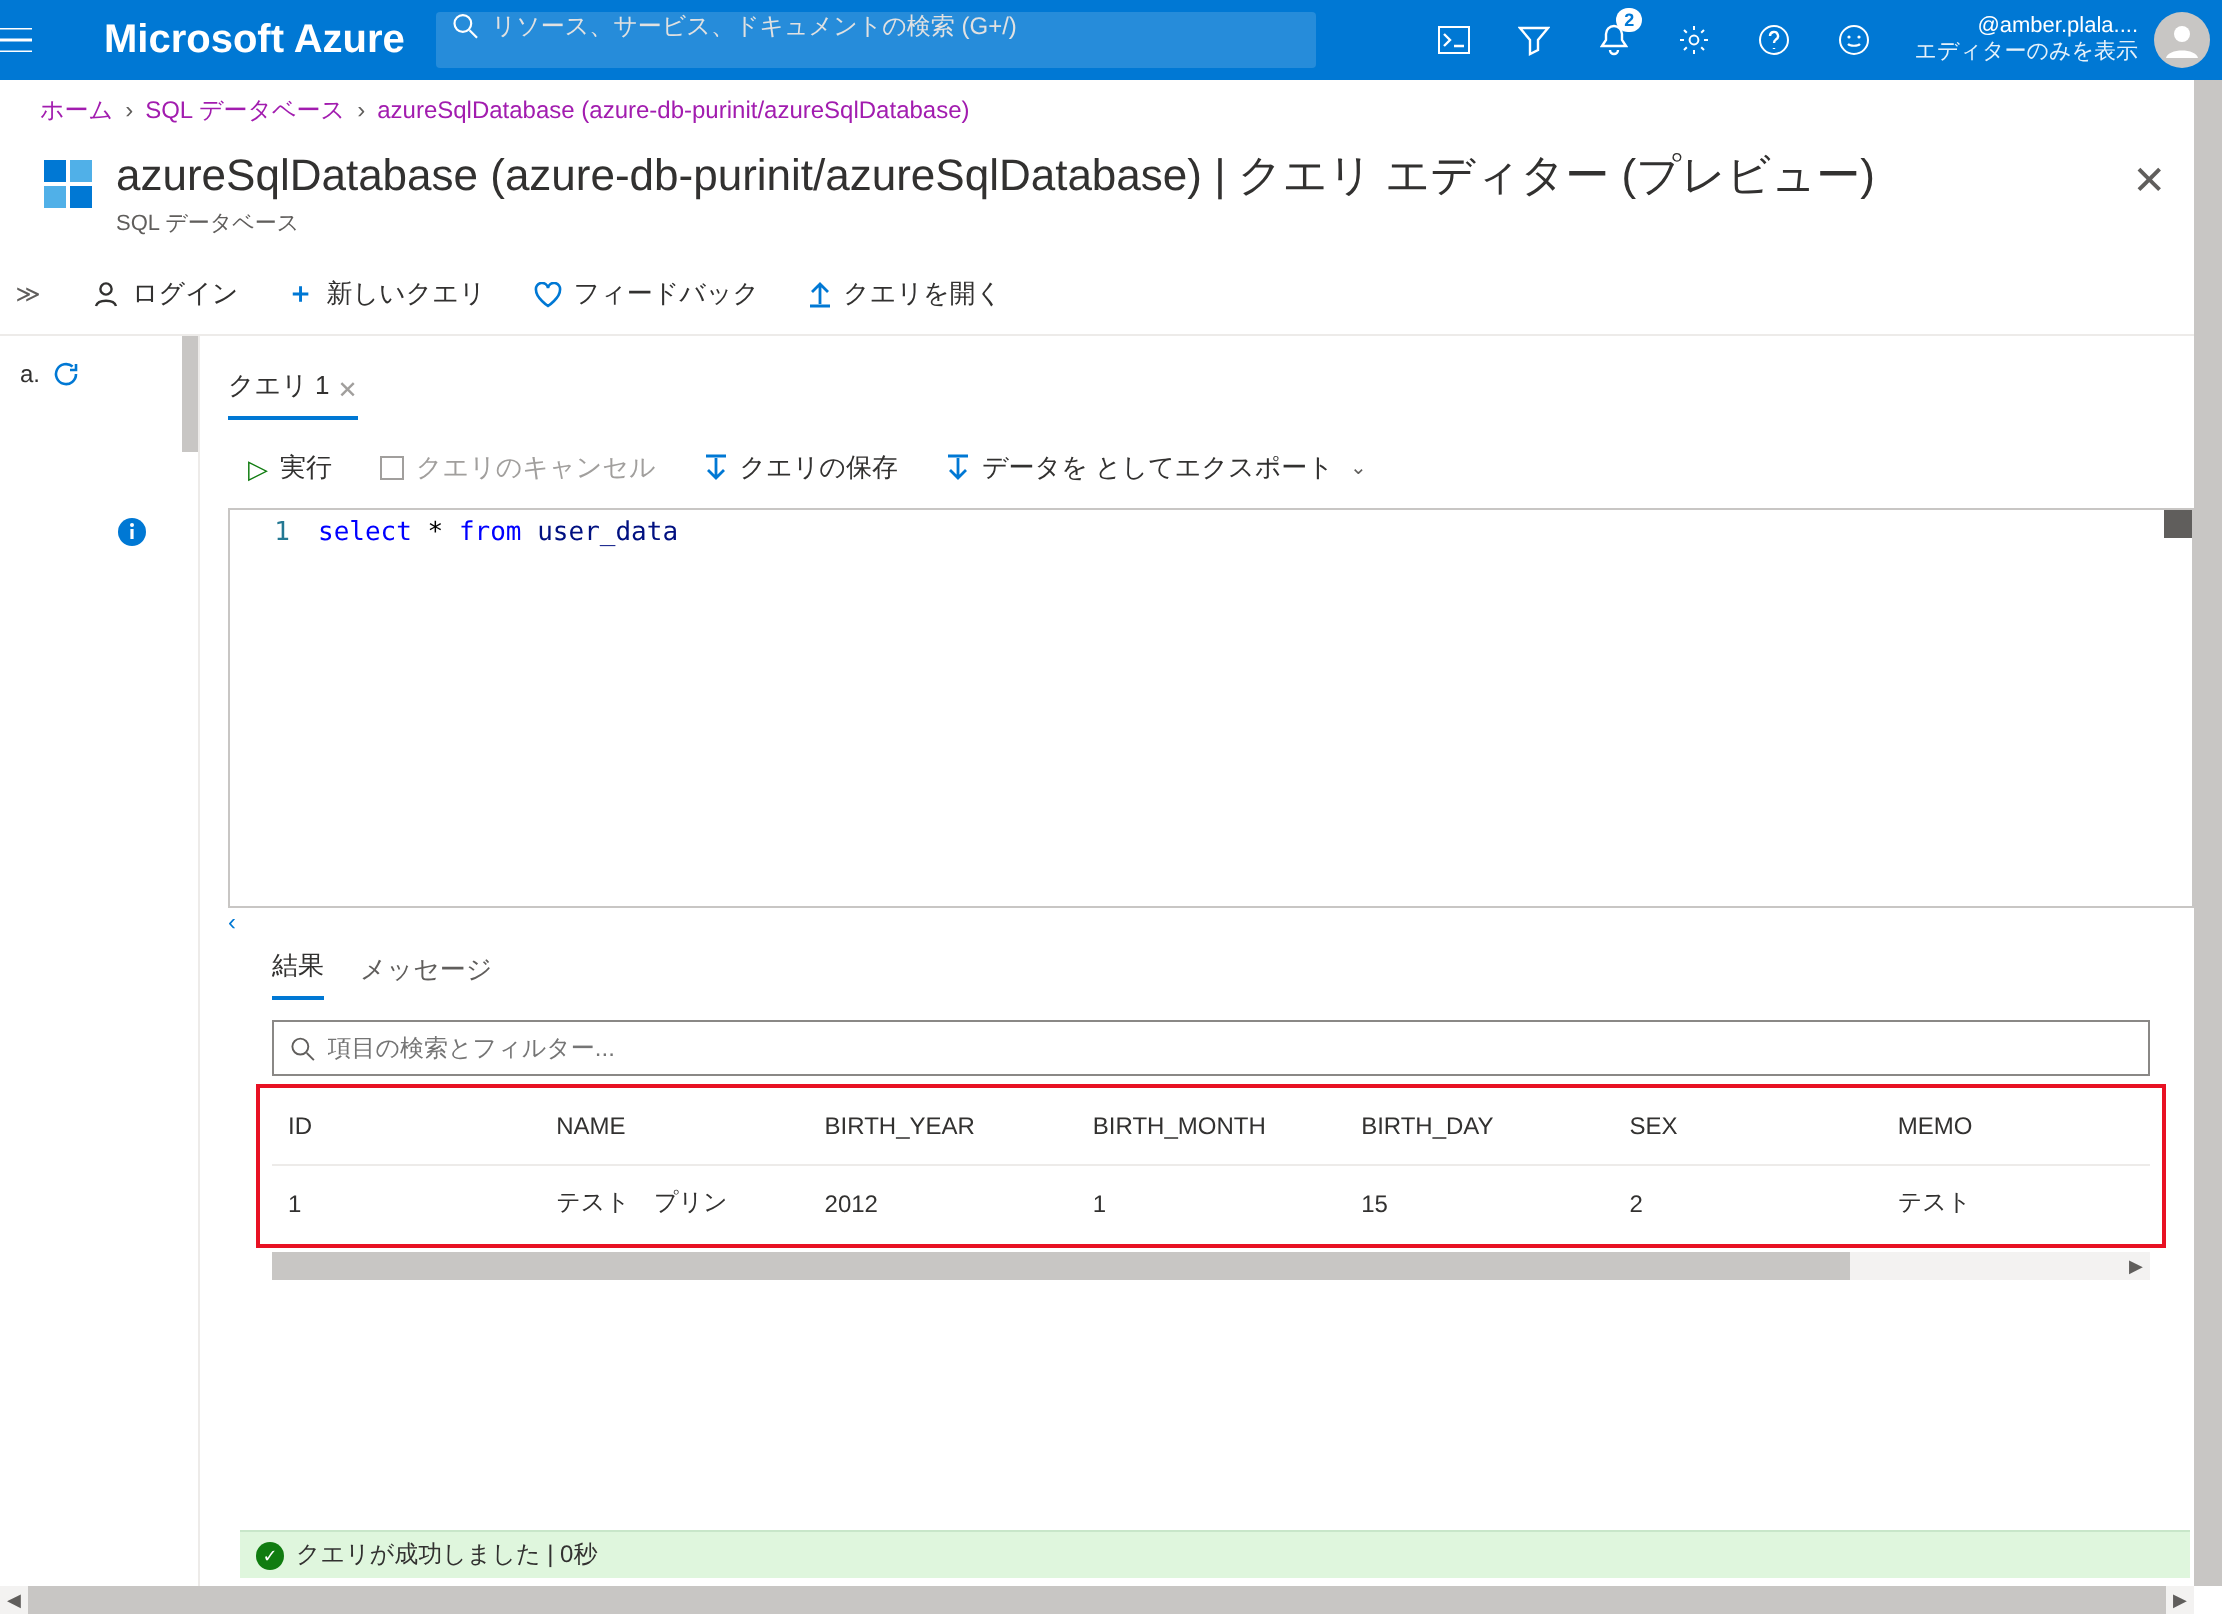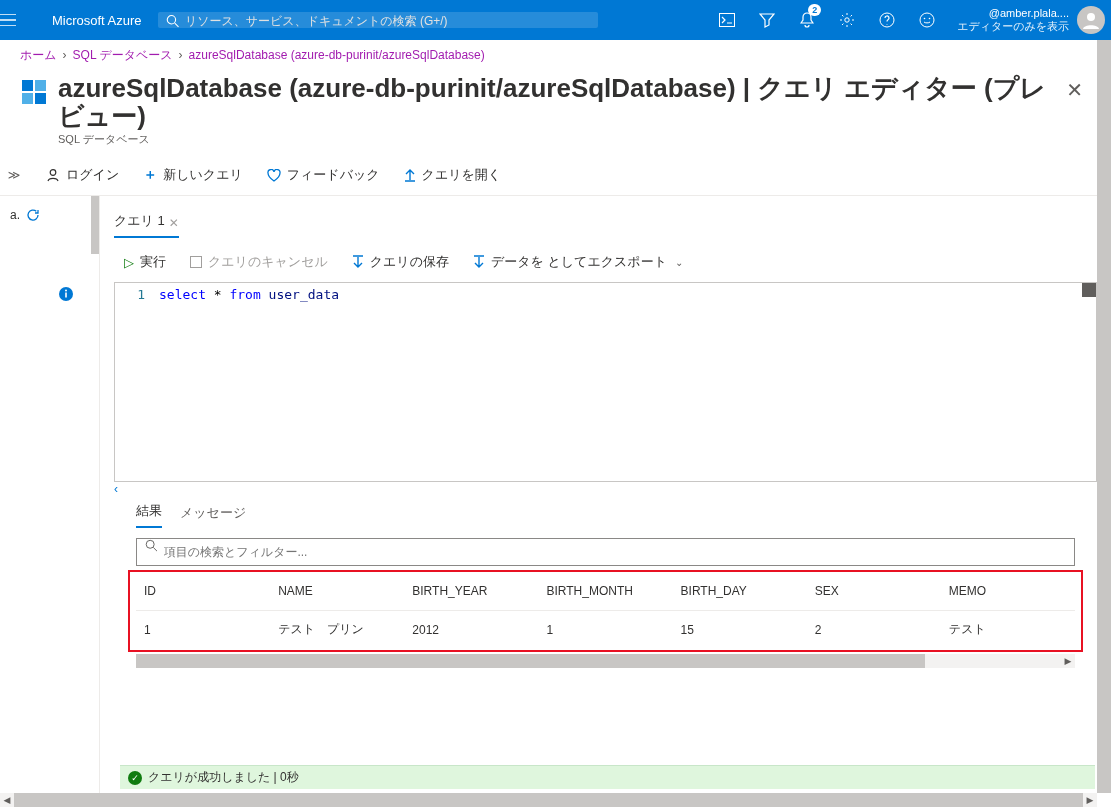"Microsoft Azure" .topbar .brand { font-size: 13px -> 20px; font-weight: 400 -> 700 }
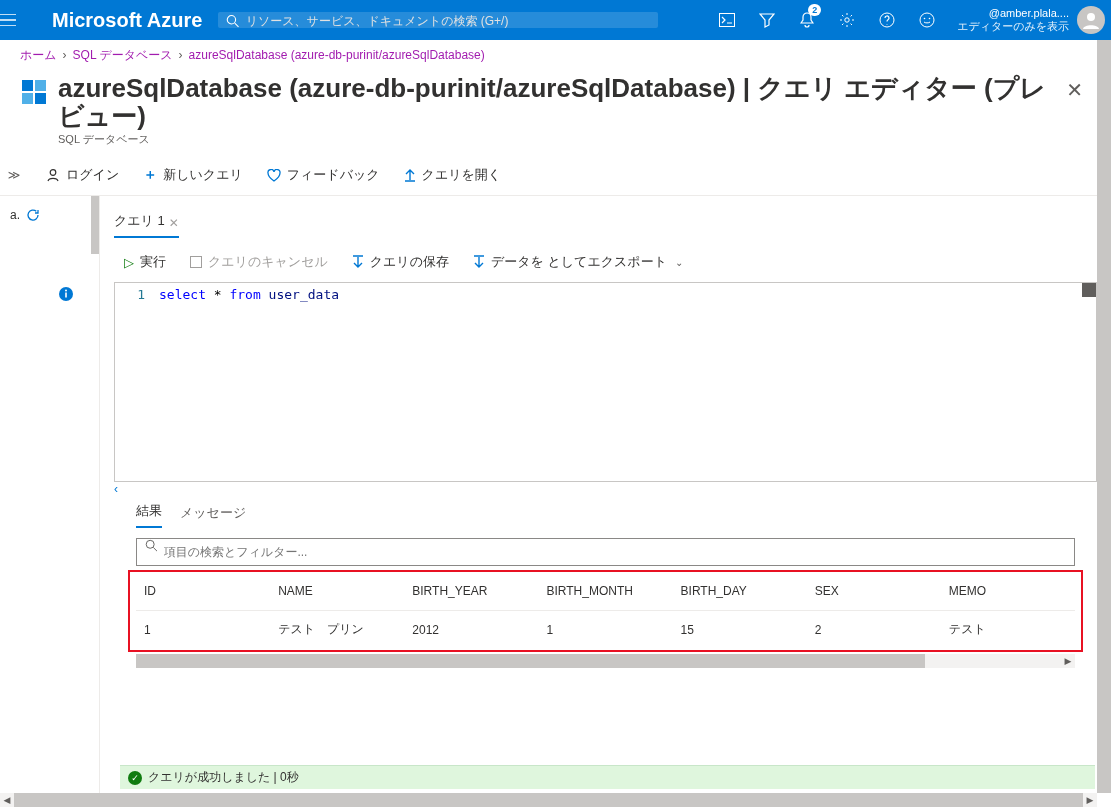"リソース、サービス、ドキュメントの検索 (G+/)" .topbar .search { align-items: flex-end -> flex-start; height: 16px -> 28px }
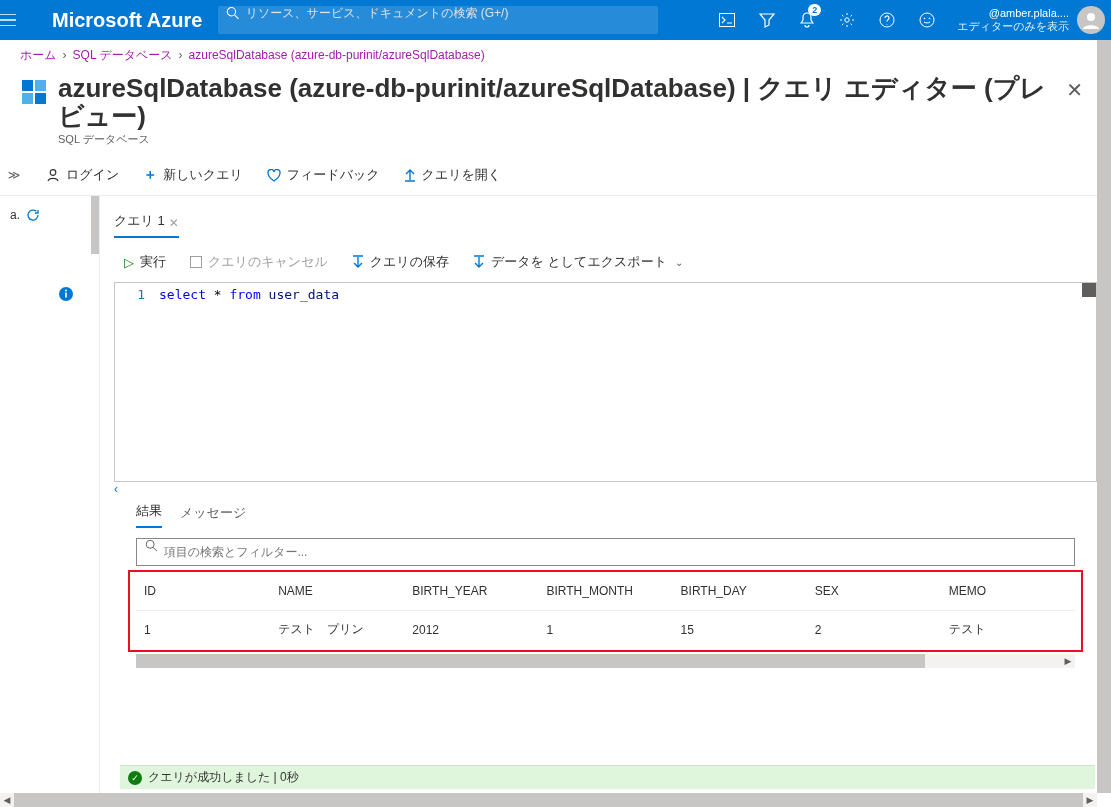"azureSqlDatabase (azure-db-purinit/azureSqlDatabase) |" .heading h1 { font-size: 26px -> 22px; font-weight: 700 -> 400 }
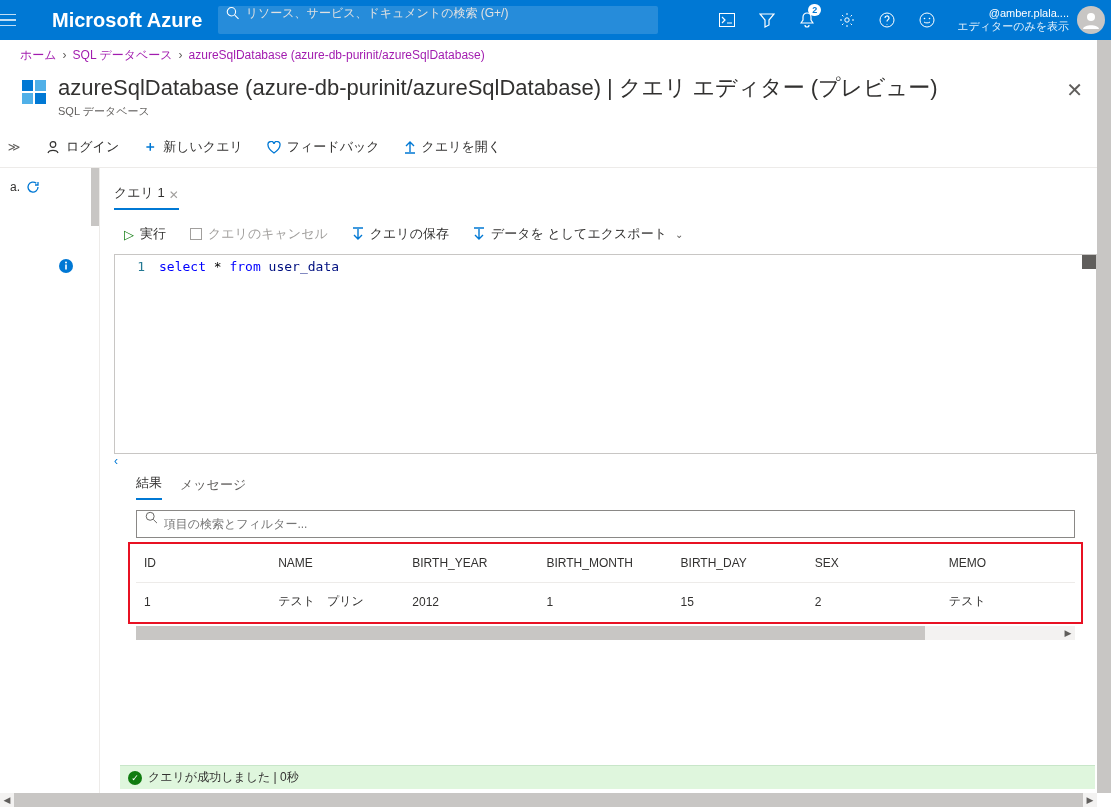"項目の検索とフィルター..." .results-search { align-items: none -> center }
